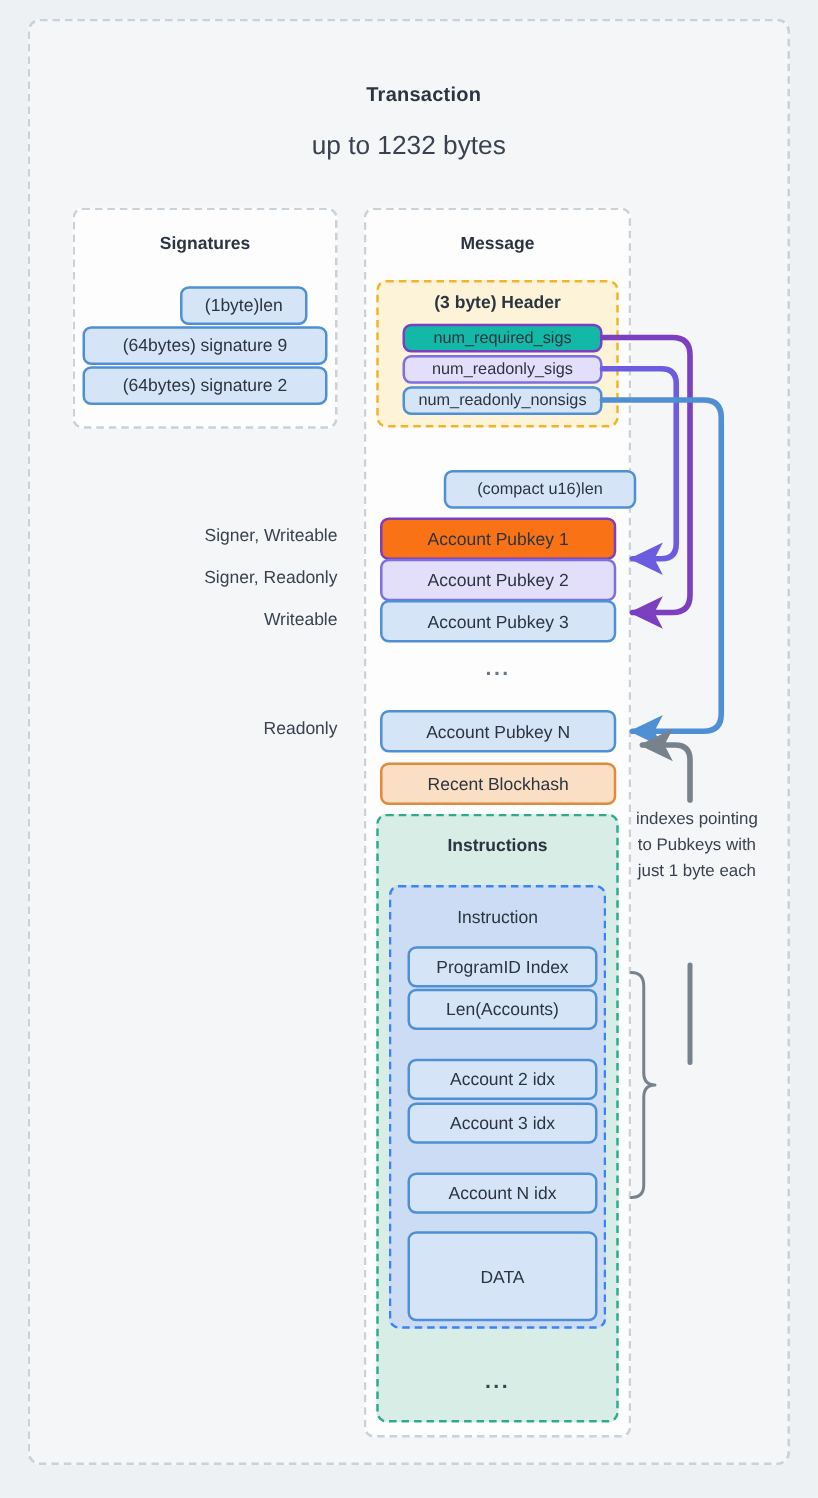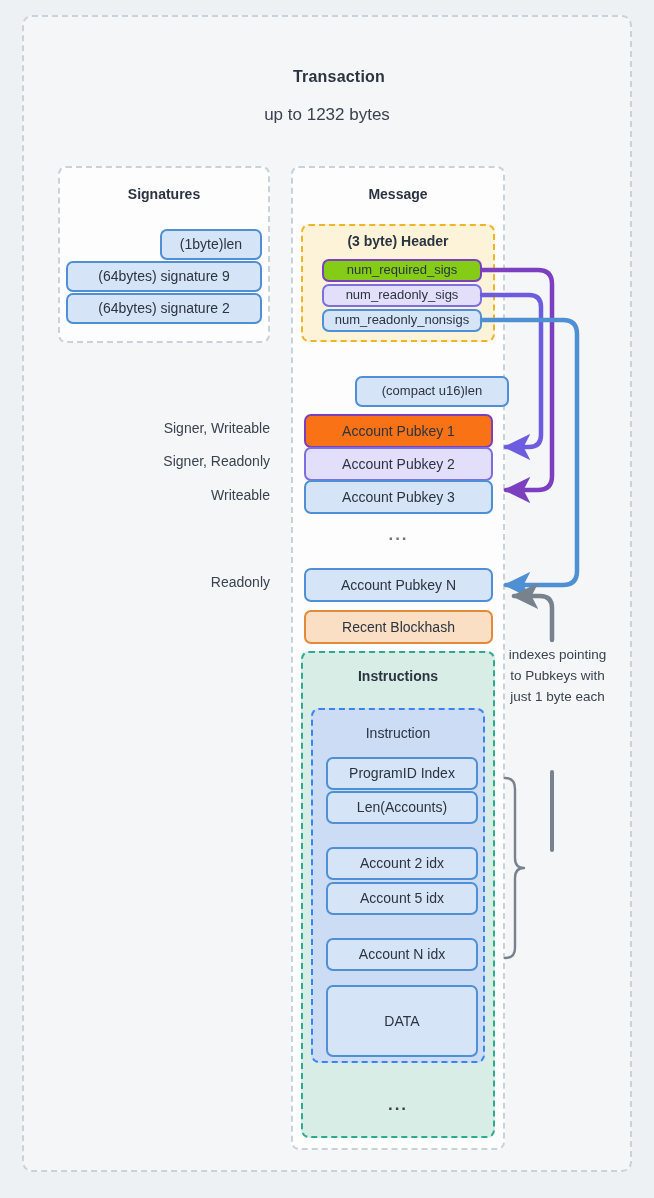"up to 1232 bytes" .tx-sub { font-size: 17px -> 21px }
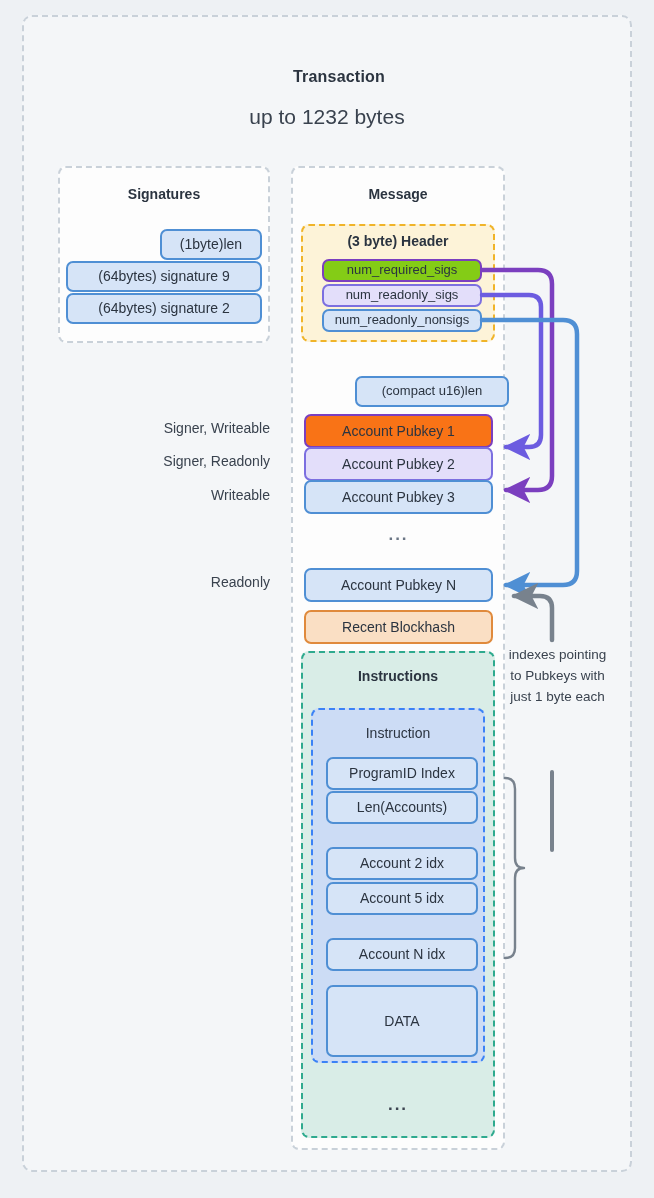"(1byte)len" #sig-len { left: 160px -> 144px }
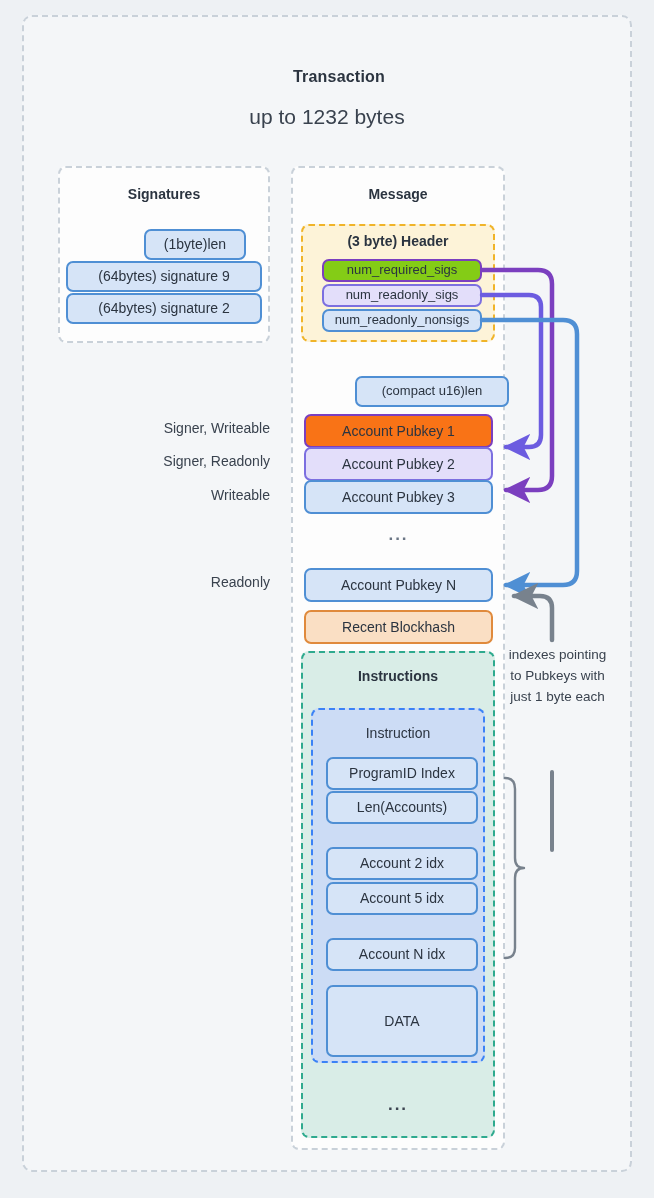"num_required_sigs" #hdr-req { background: #84cc16 -> #14b8a6 }
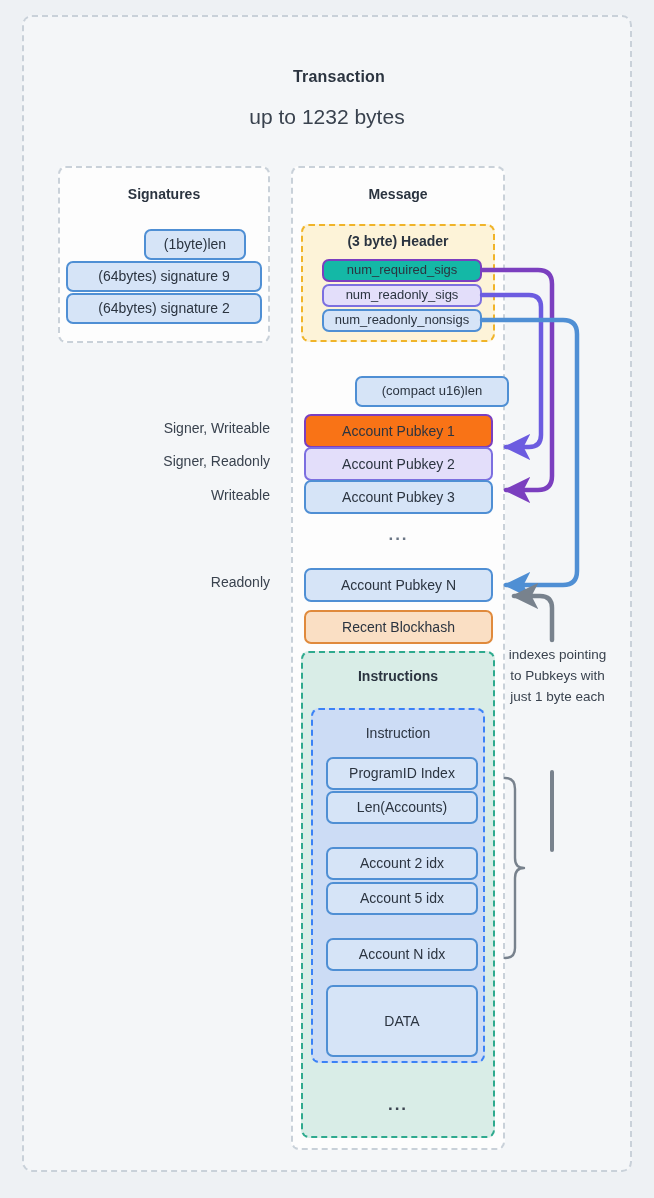"Account 5 idx" div.box { text: 5 -> 3 }
